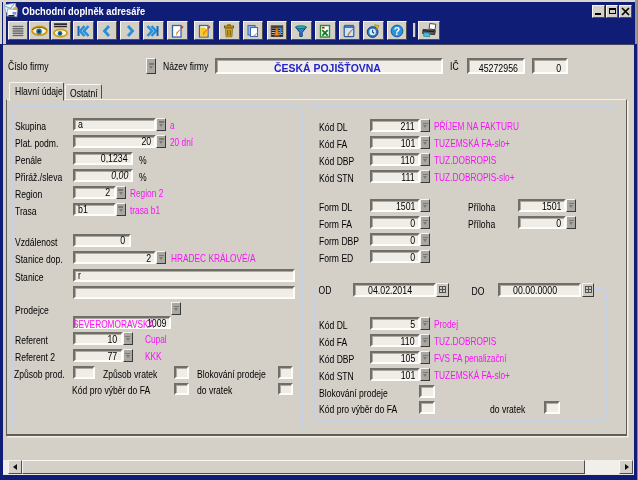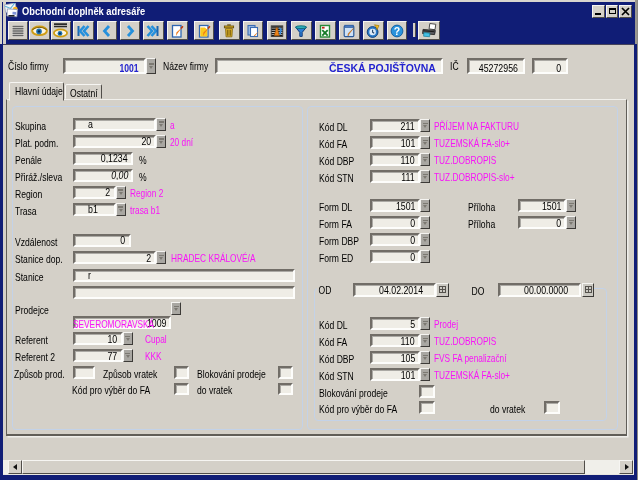"1001" div.fld { html: <div><span>1001</span></div> -> none }
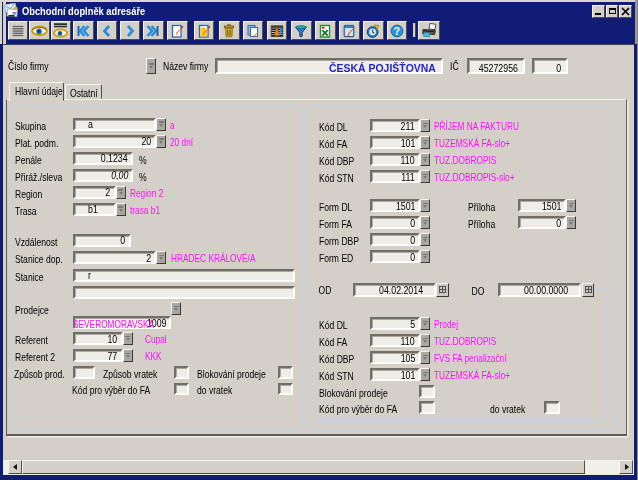"ČESKÁ POJIŠŤOVNA" .fl { padding-left: 13px -> 3px; text-align: right -> center }
